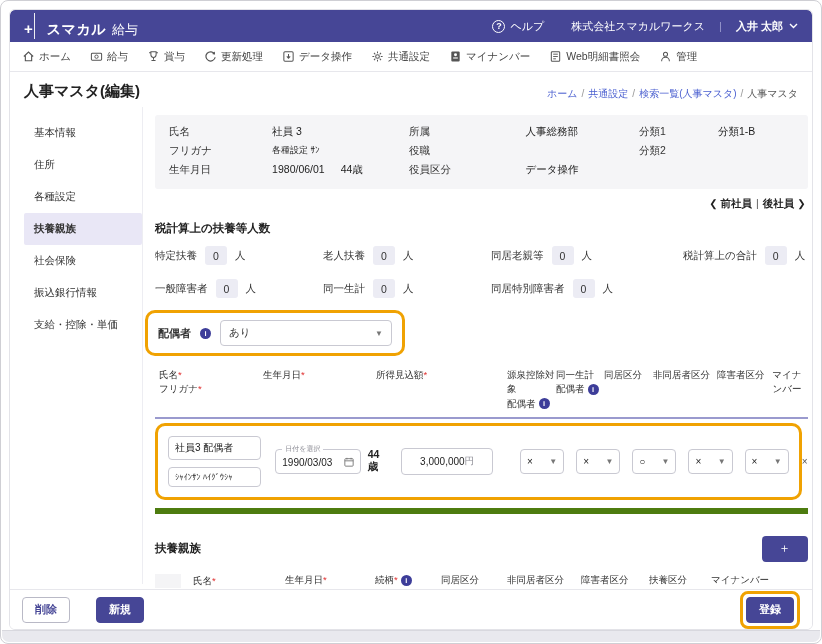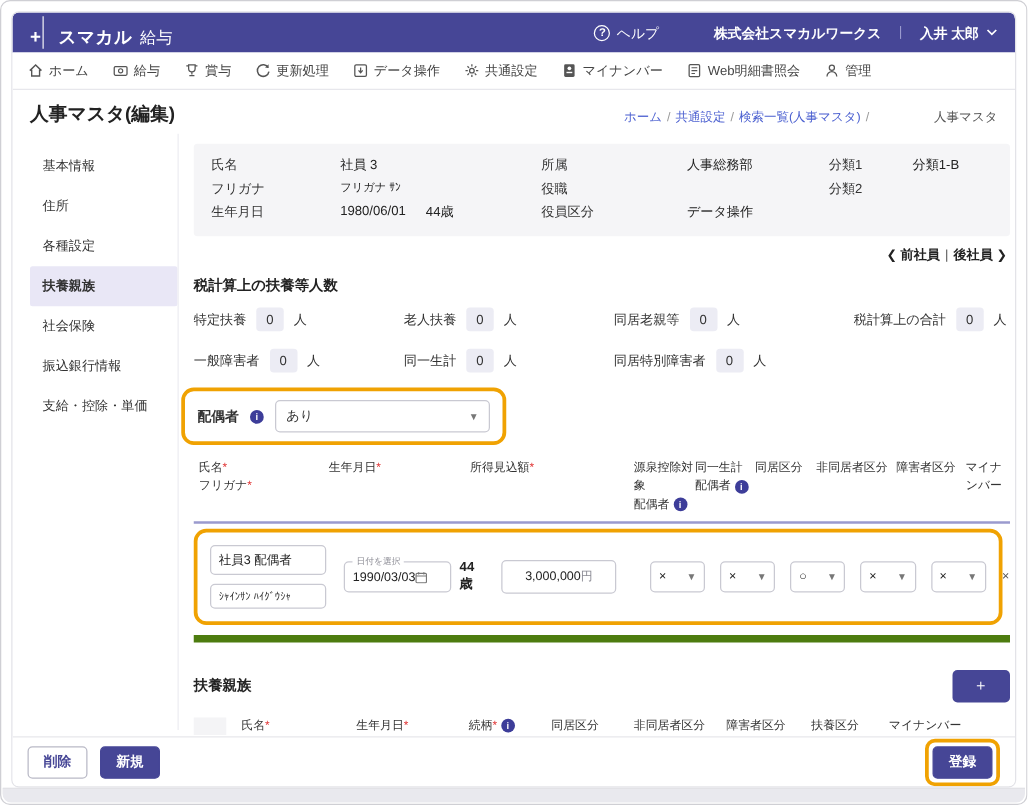"株式会社スマカルワークス" .company { font-weight: bold -> normal; margin-left: 30px -> 13px }
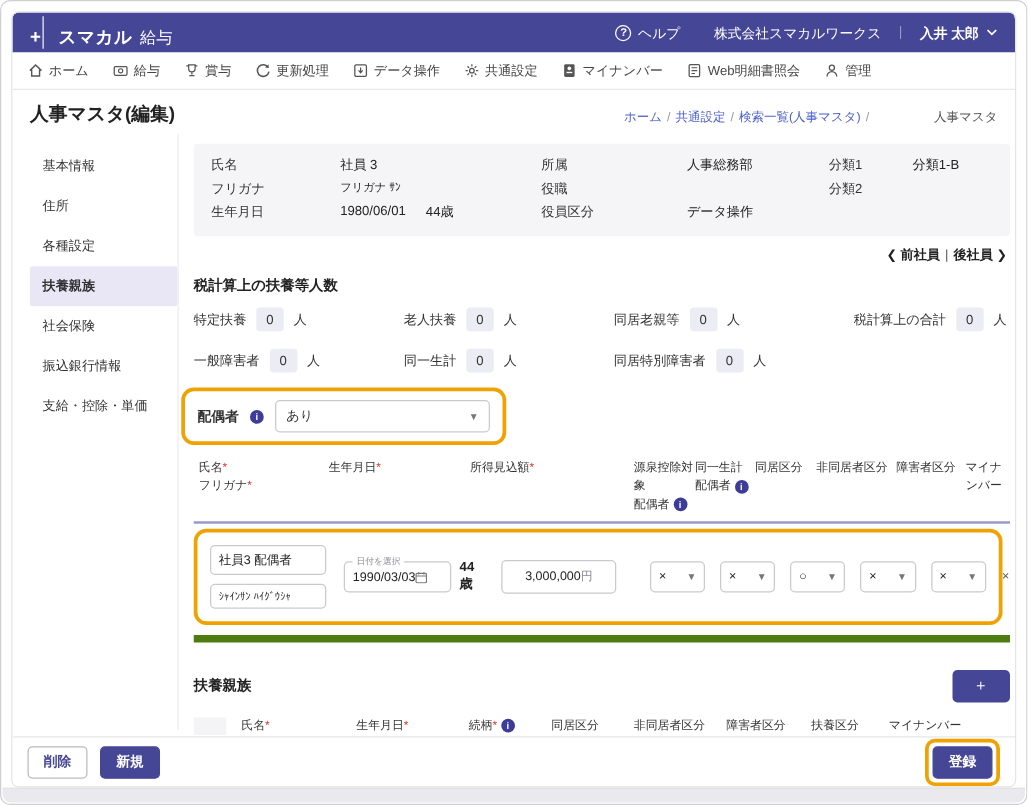"人事マスタ" .breadcrumb .cur { margin-left: 48px -> none }
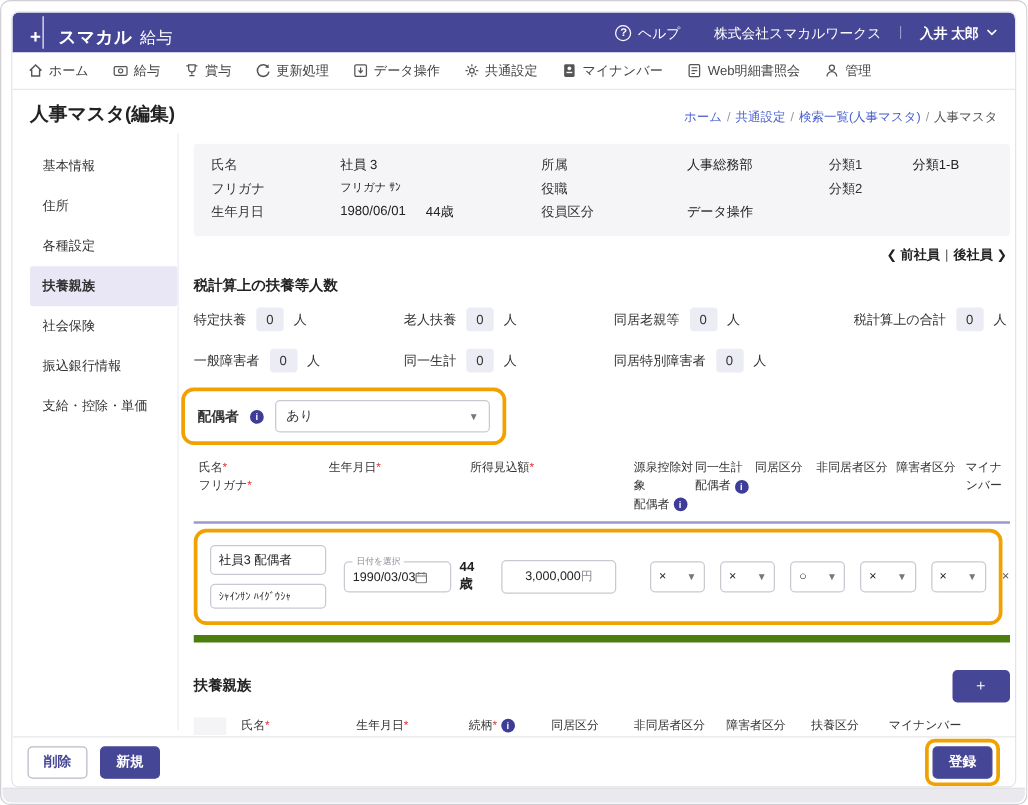"所属" .emp-col.c2 { margin-left: 24px -> none }
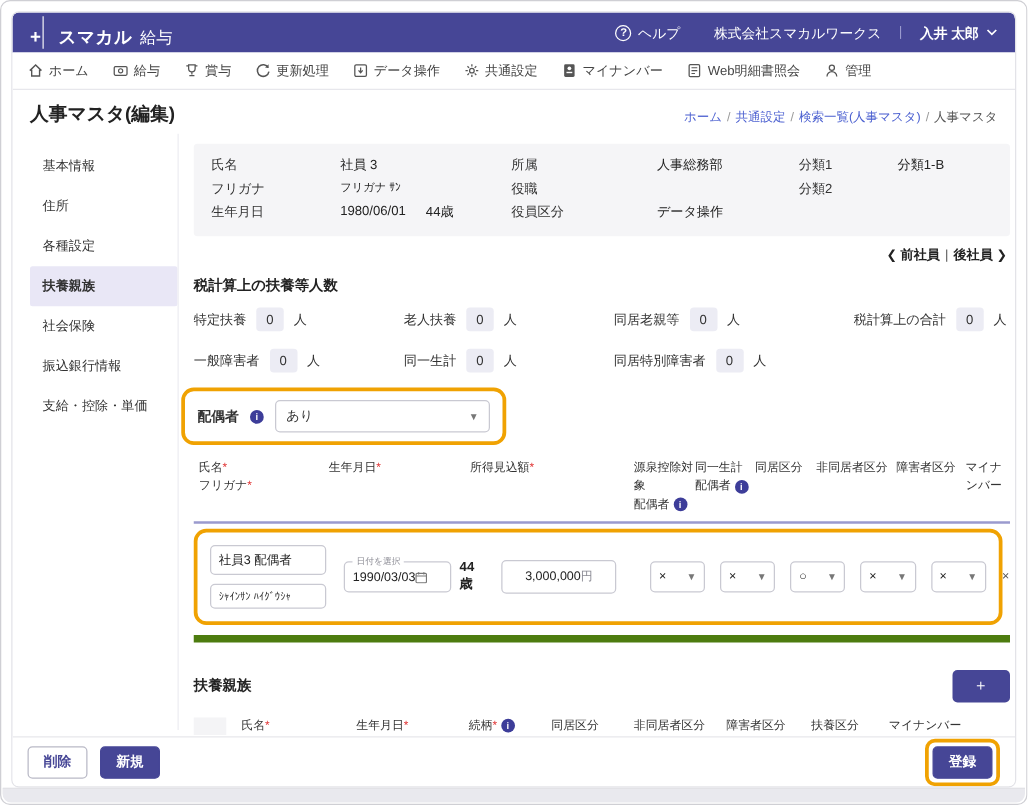"フリガナ ｻﾝ" span.emp-val { text: フリガナ -> 各種設定 }
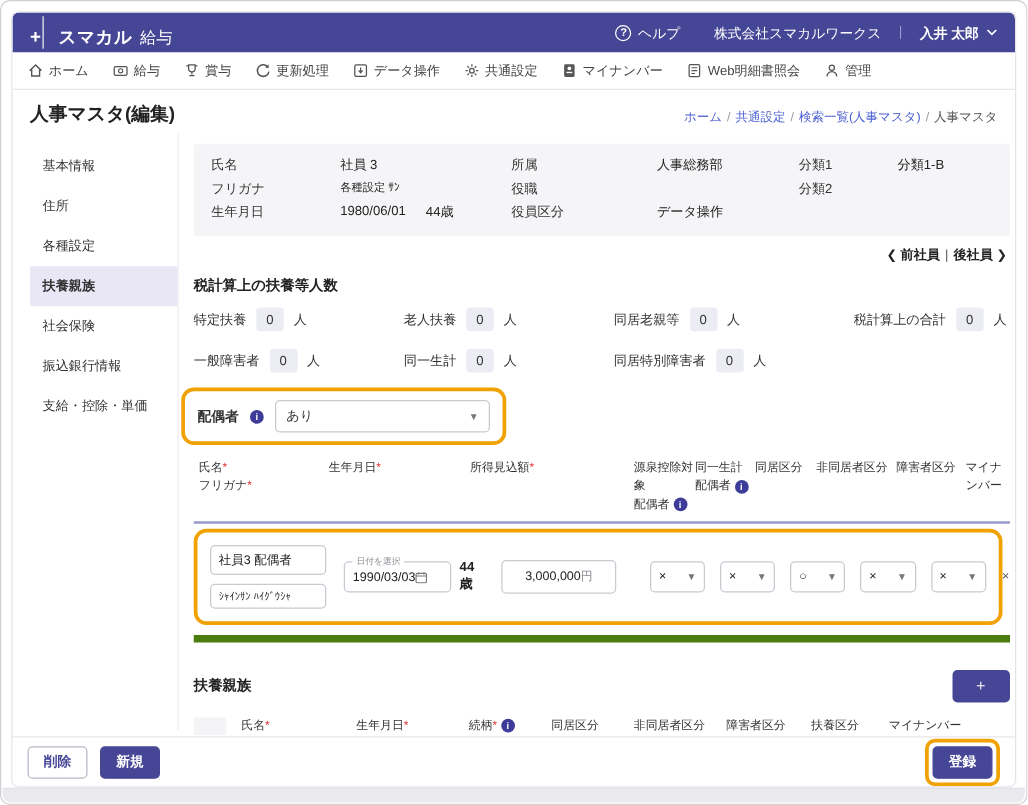"1990/03/03" .datebox { justify-content: none -> space-between }
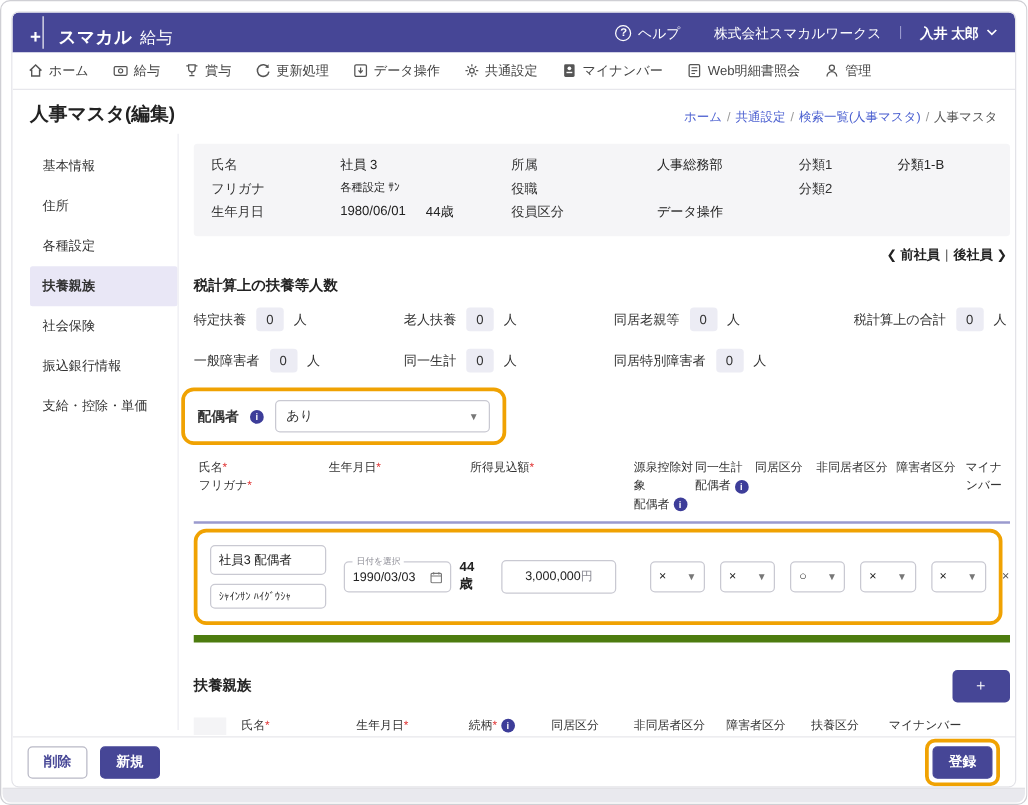"削除" .footer { gap: 10px -> 26px }
